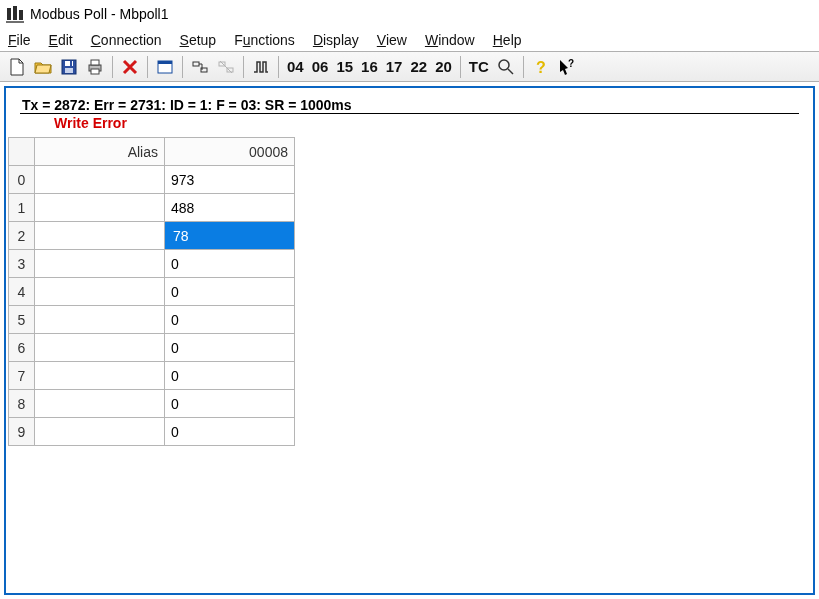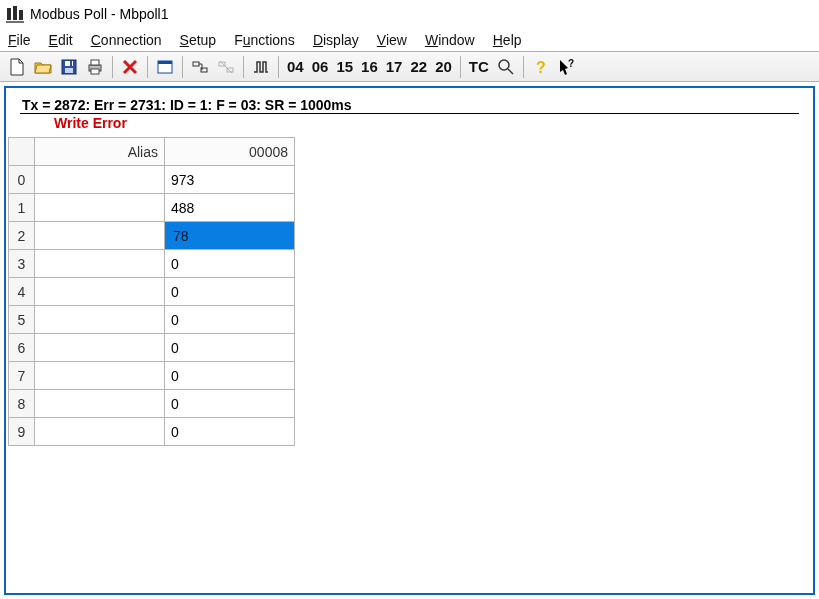"78" table.grid tr.selected td.val { color: #0f172a -> #ffffff }
